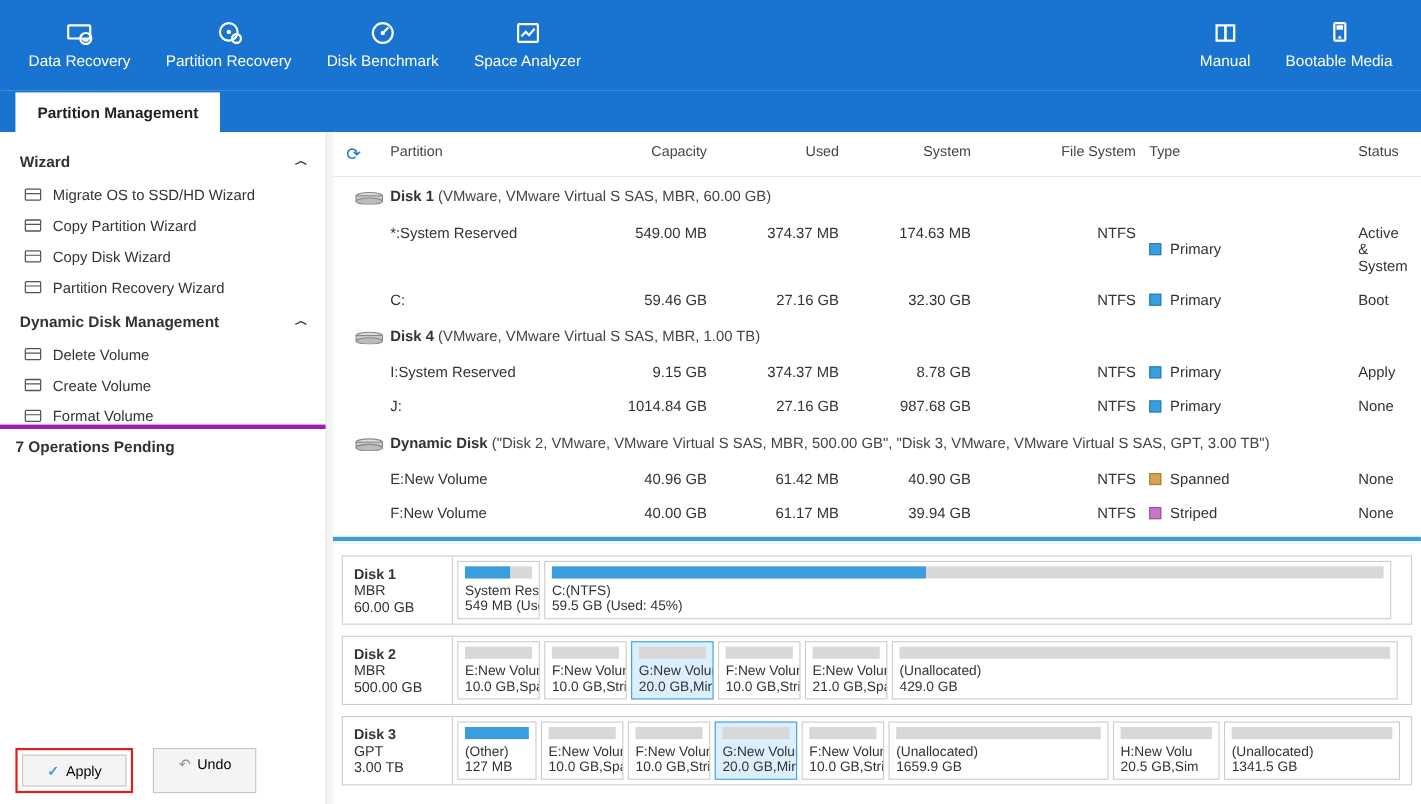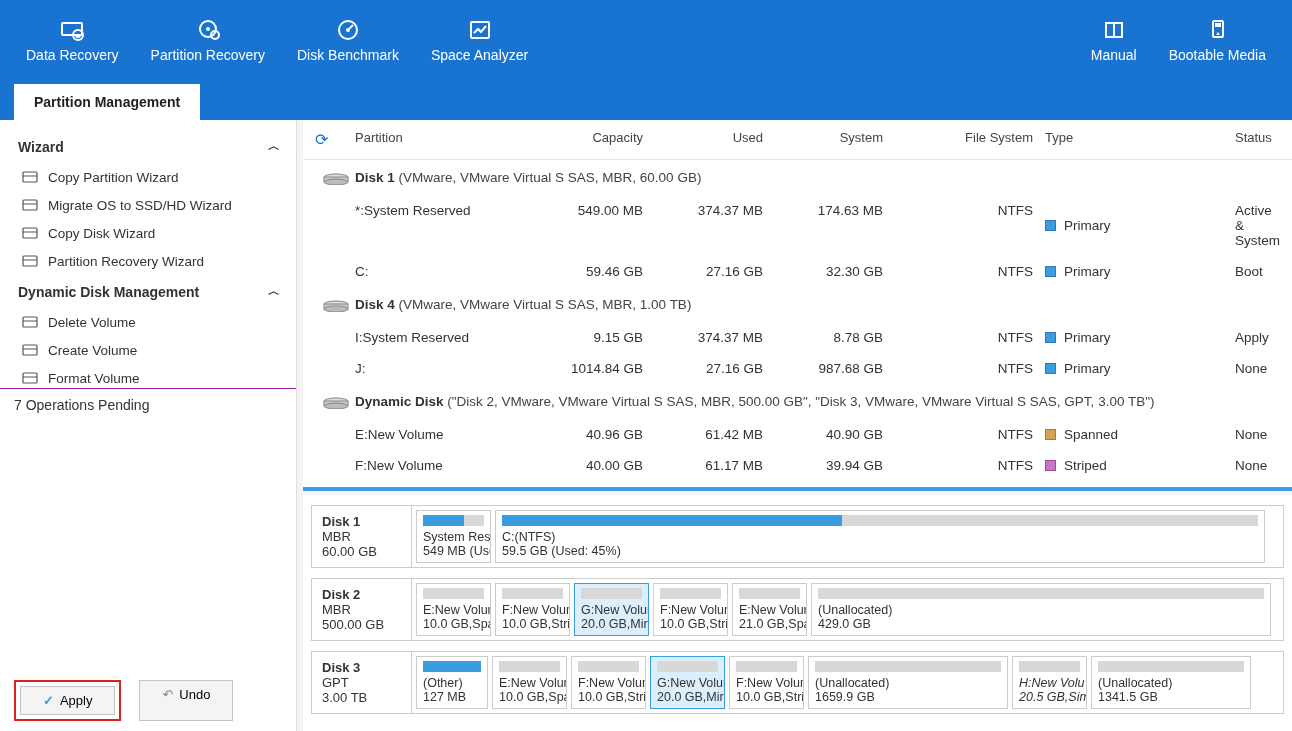"Copy Partition Wizard" div.sidebar-item { order: before "Migrate OS to SSD/HD Wizard" -> after "Migrate OS to SSD/HD Wizard" }
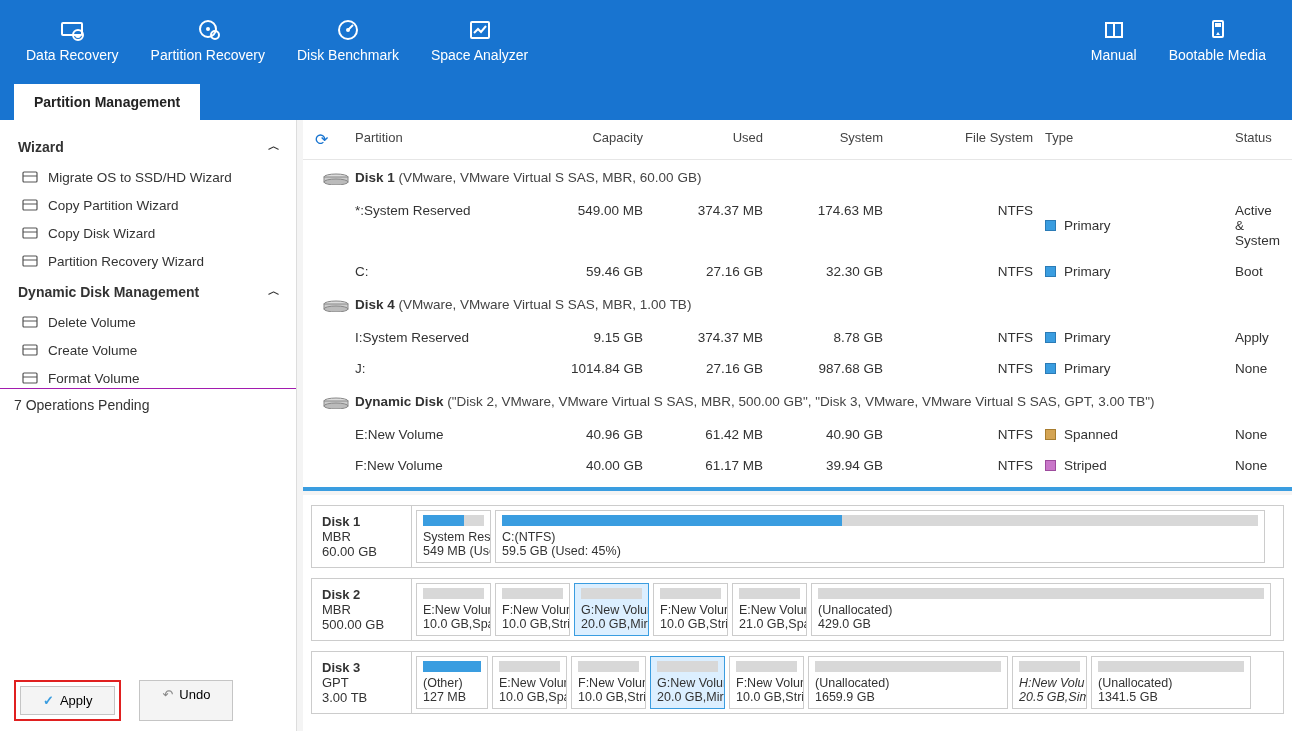"7 Operations Pending" .pending-header { border-top: 1px solid #a21caf -> 4px solid #a21caf; font-weight: 400 -> 700 }
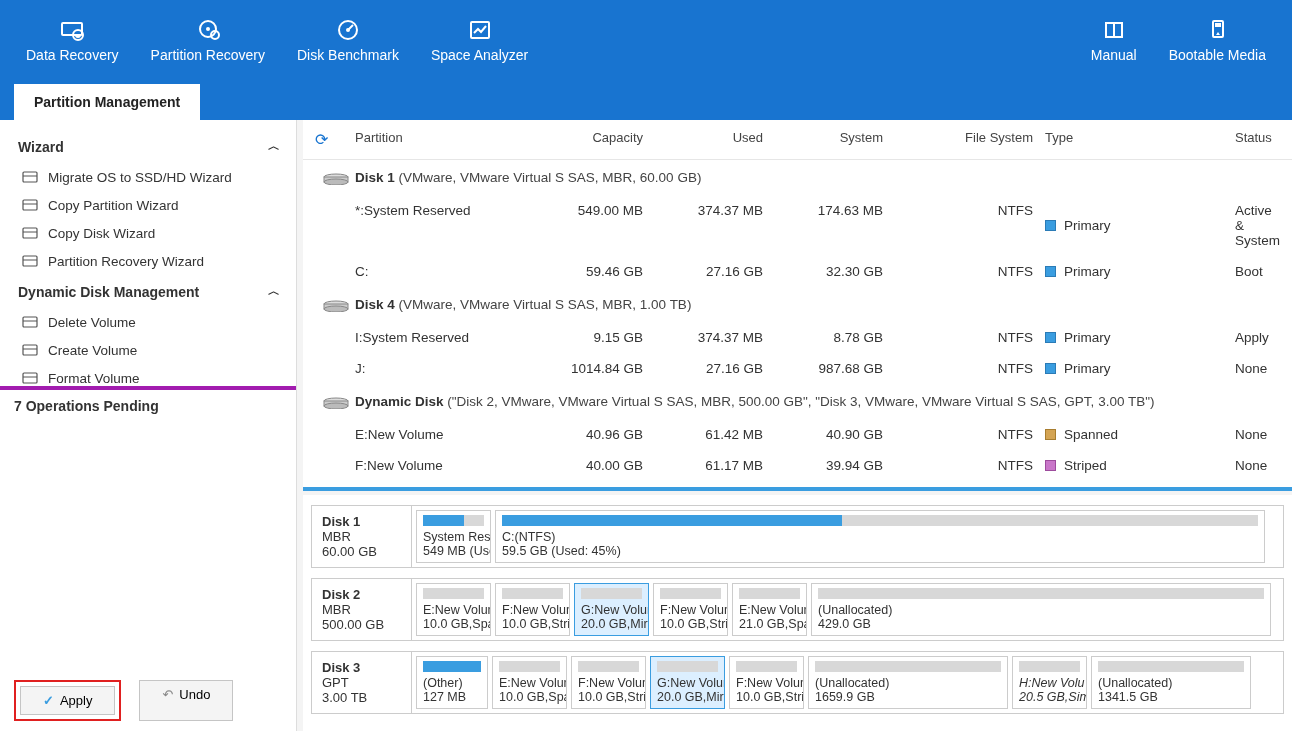"H:New Volu" div.part-cell { font-style: italic -> none; width: 75px -> 97px }
